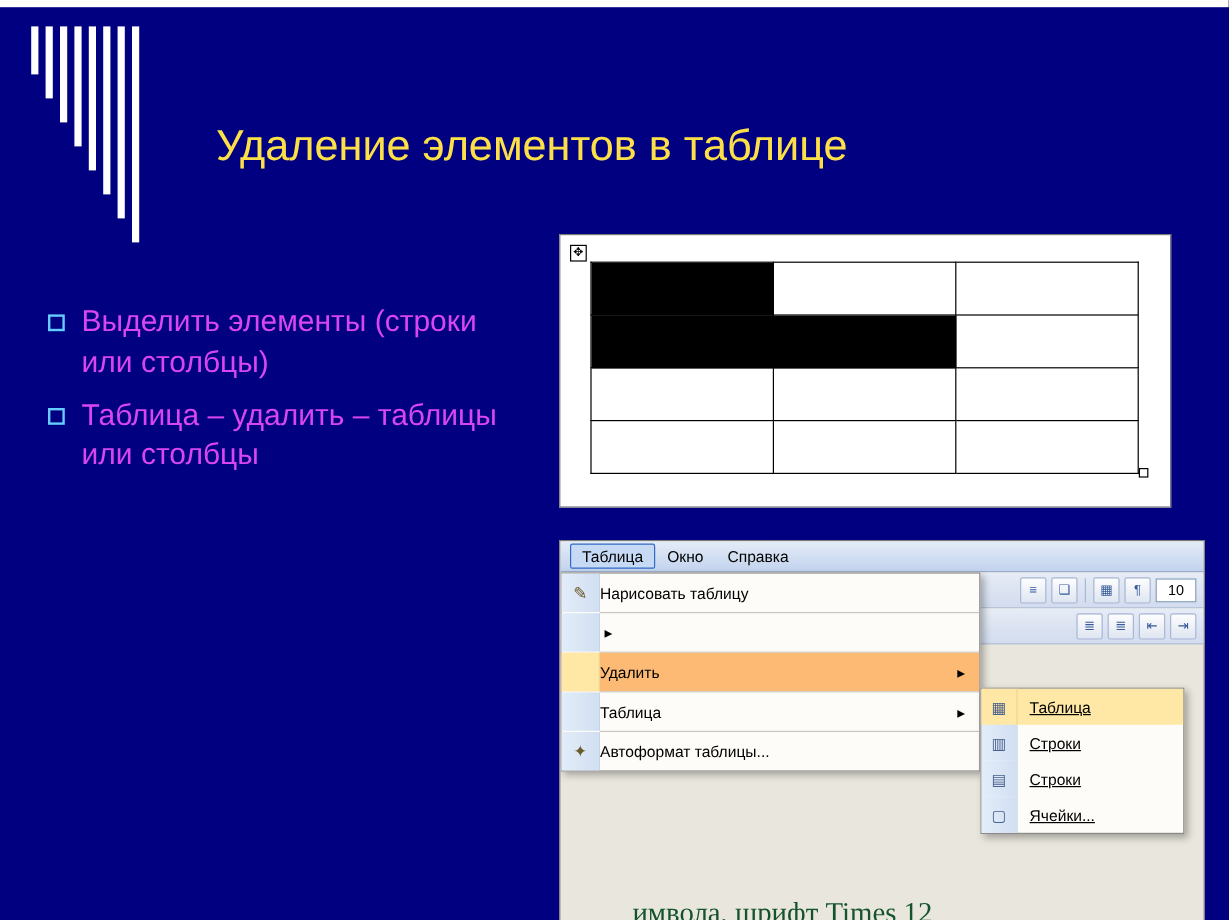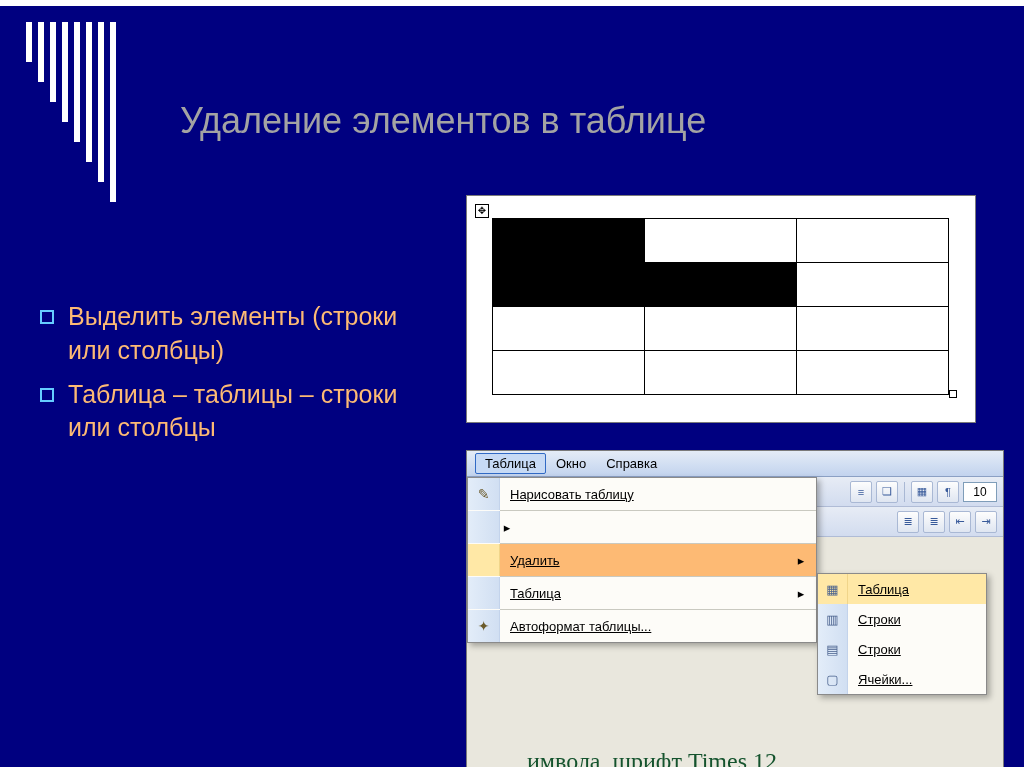"Удаление элементов в таблице" .title { color: #a3a3a3 -> #fde047 }
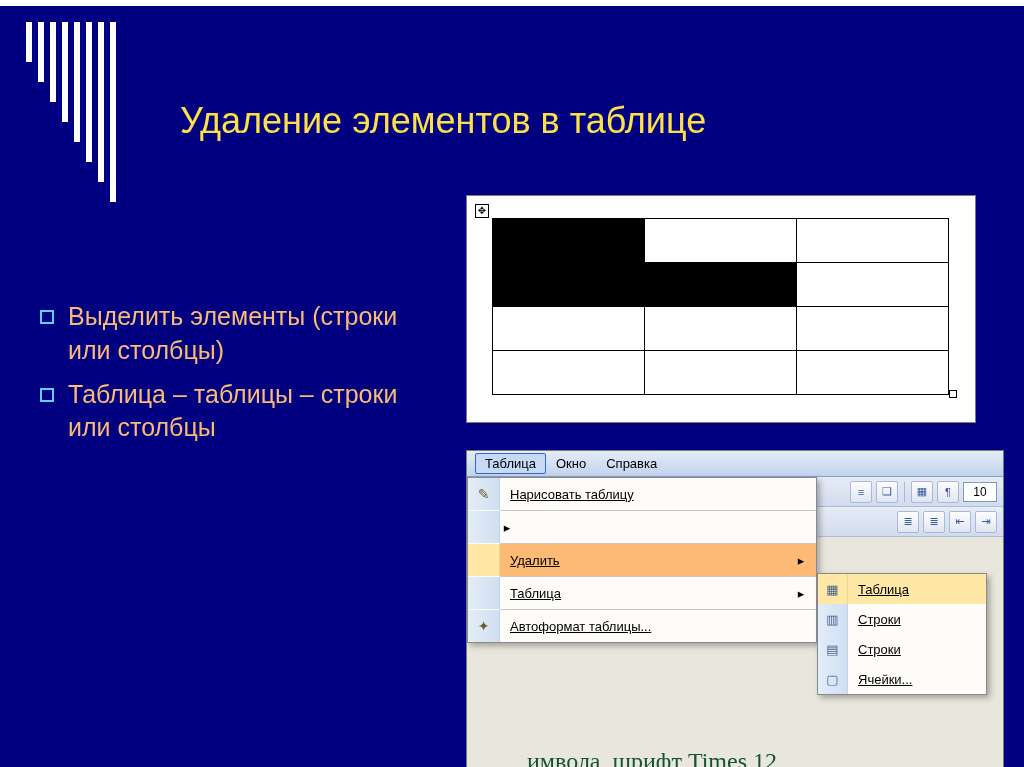"Выделить элементы (строки или столбцы)" .bullets { color: #fdba74 -> #d946ef; margin-top: 48px -> none }
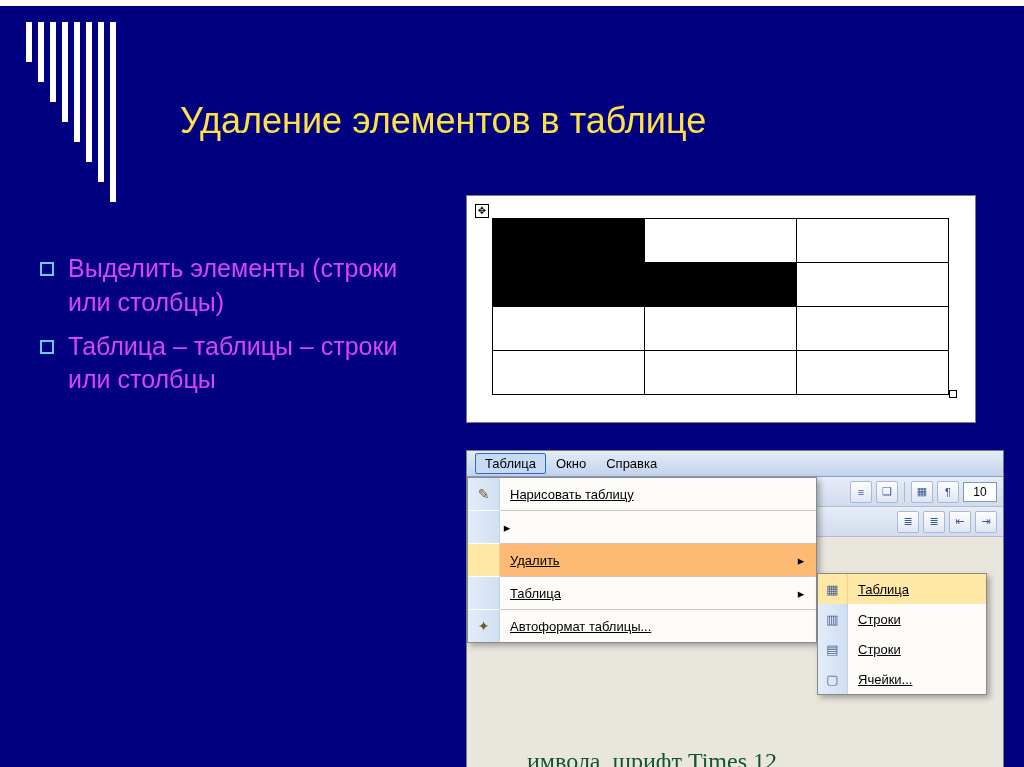"Таблица – таблицы – строки" div { text: таблицы – строки -> удалить – таблицы }
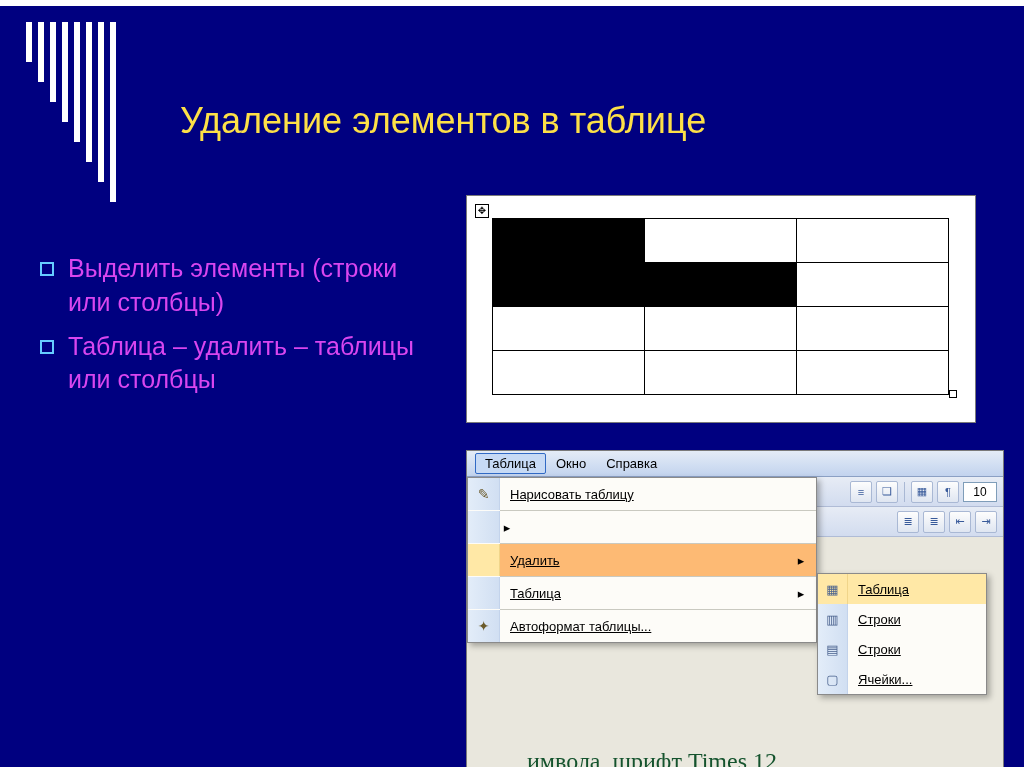"Нарисовать таблицу" .dropdown .label { padding-left: 10px -> none; text-decoration: underline -> none }
